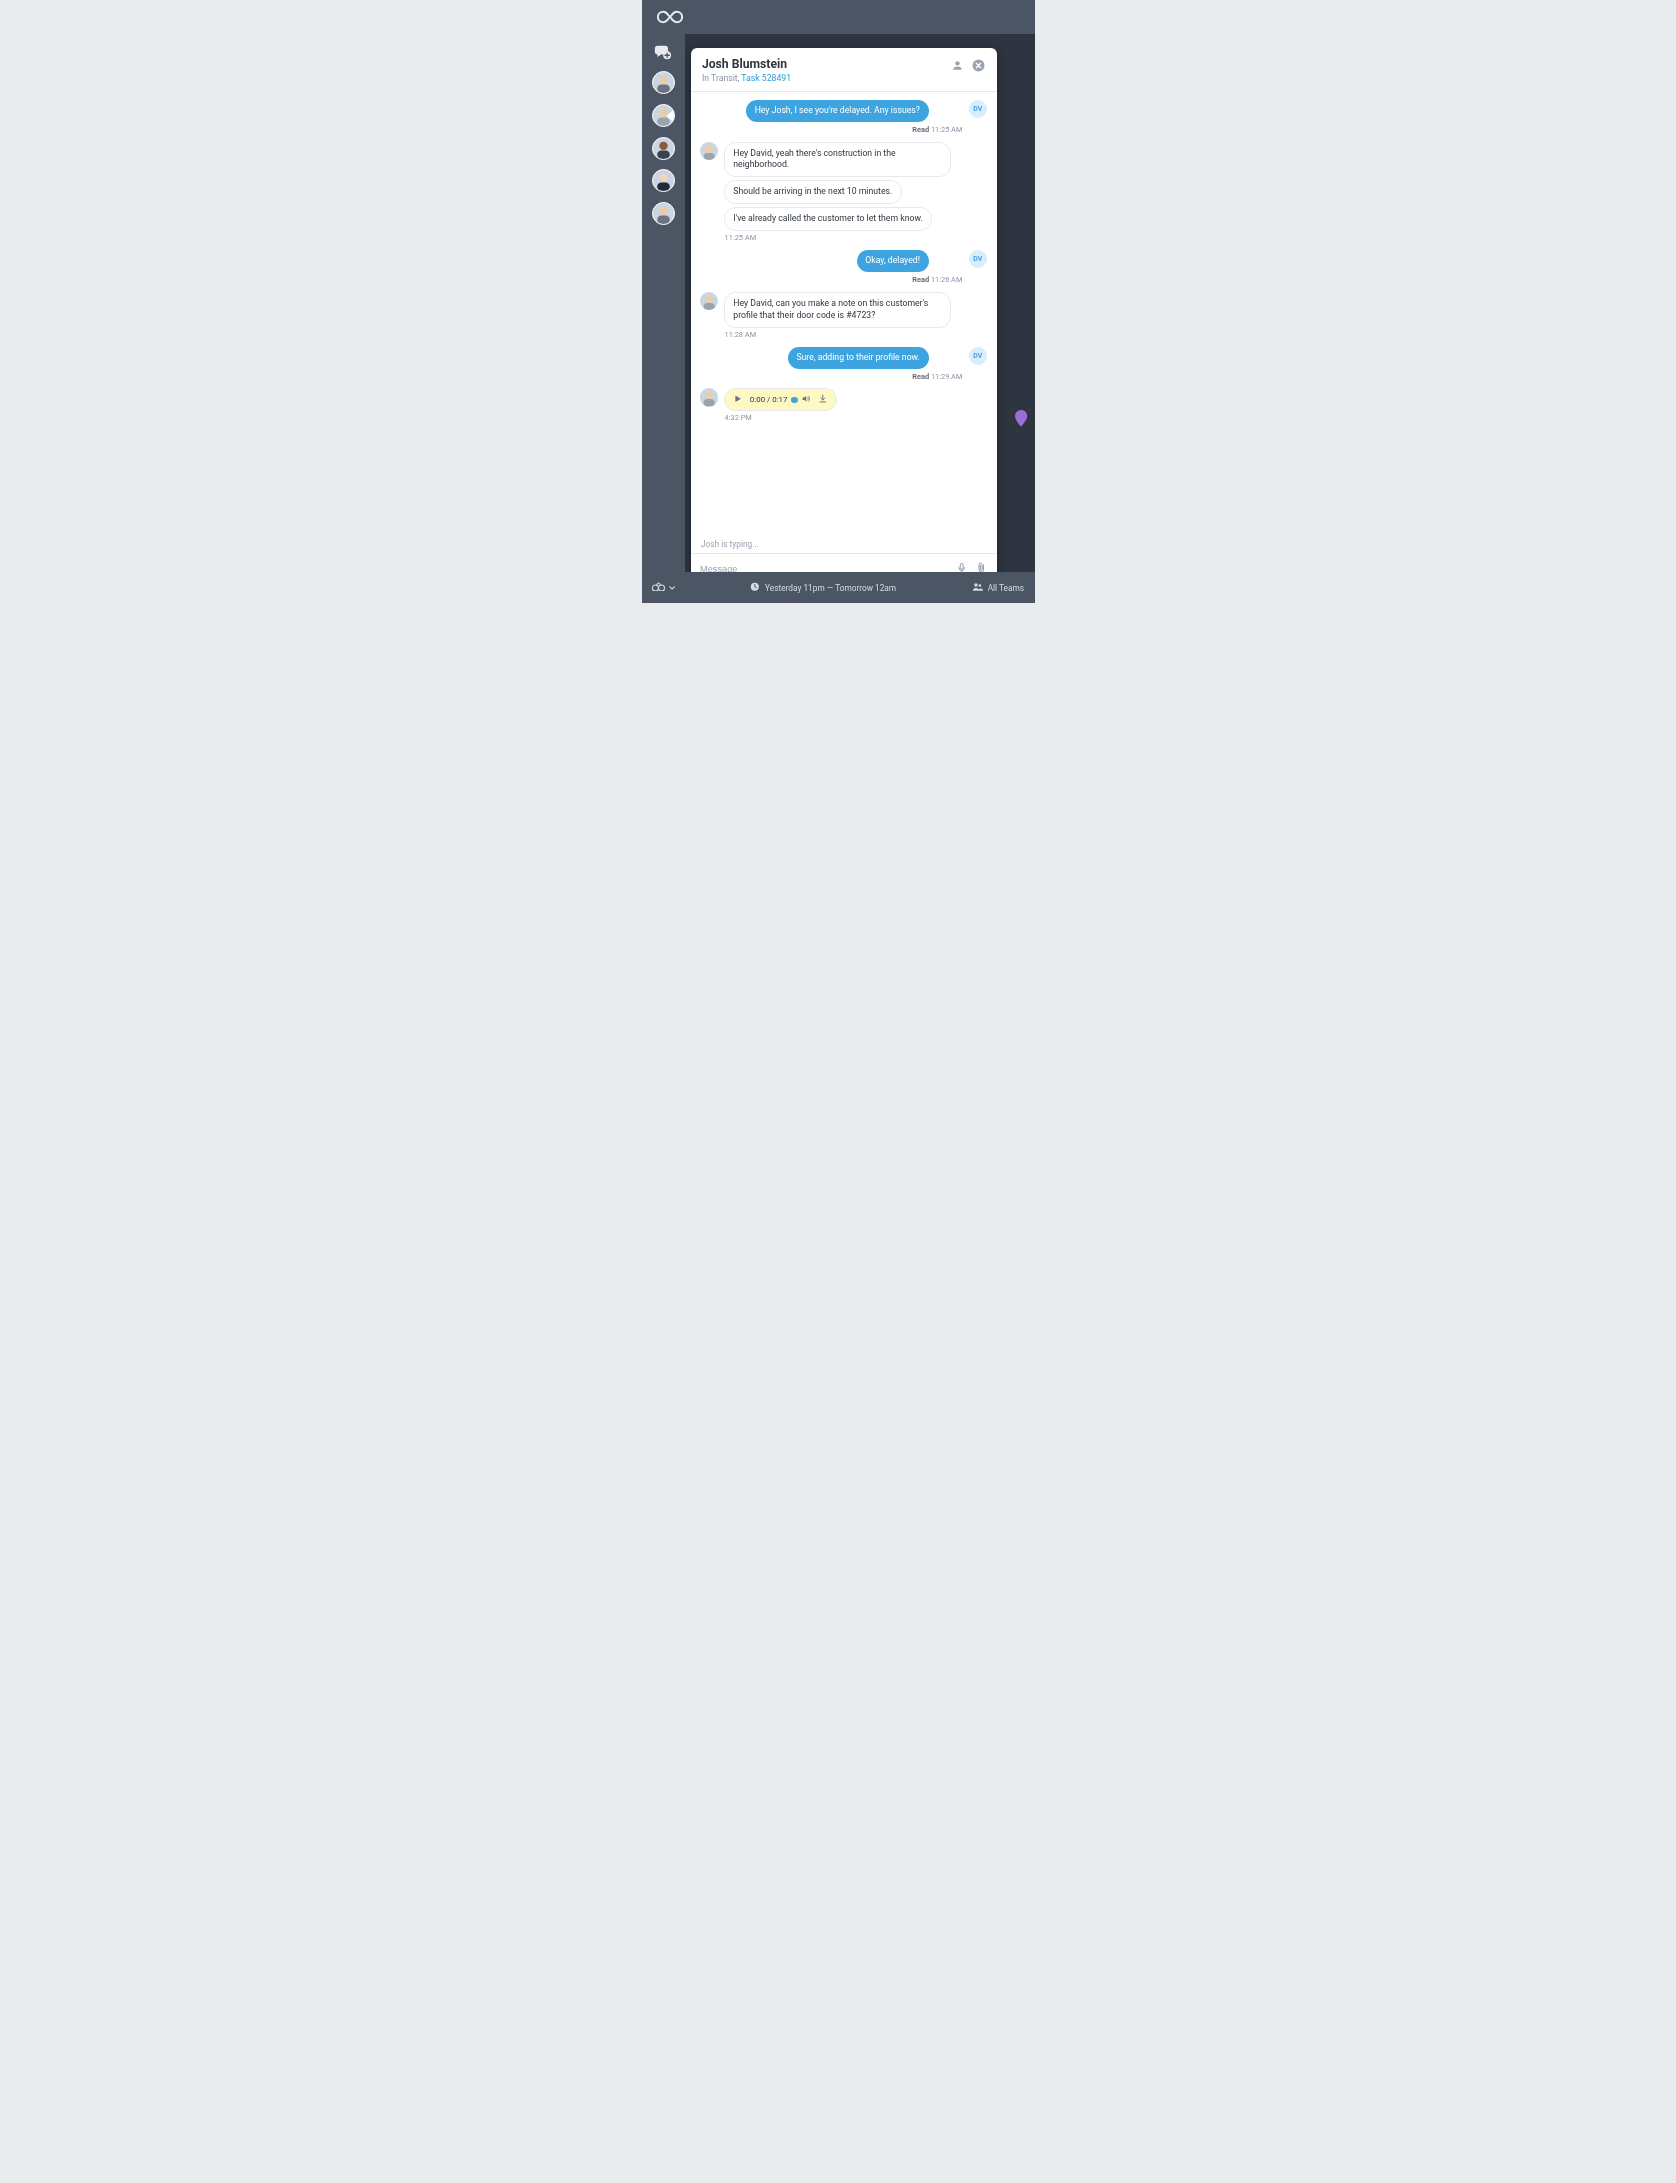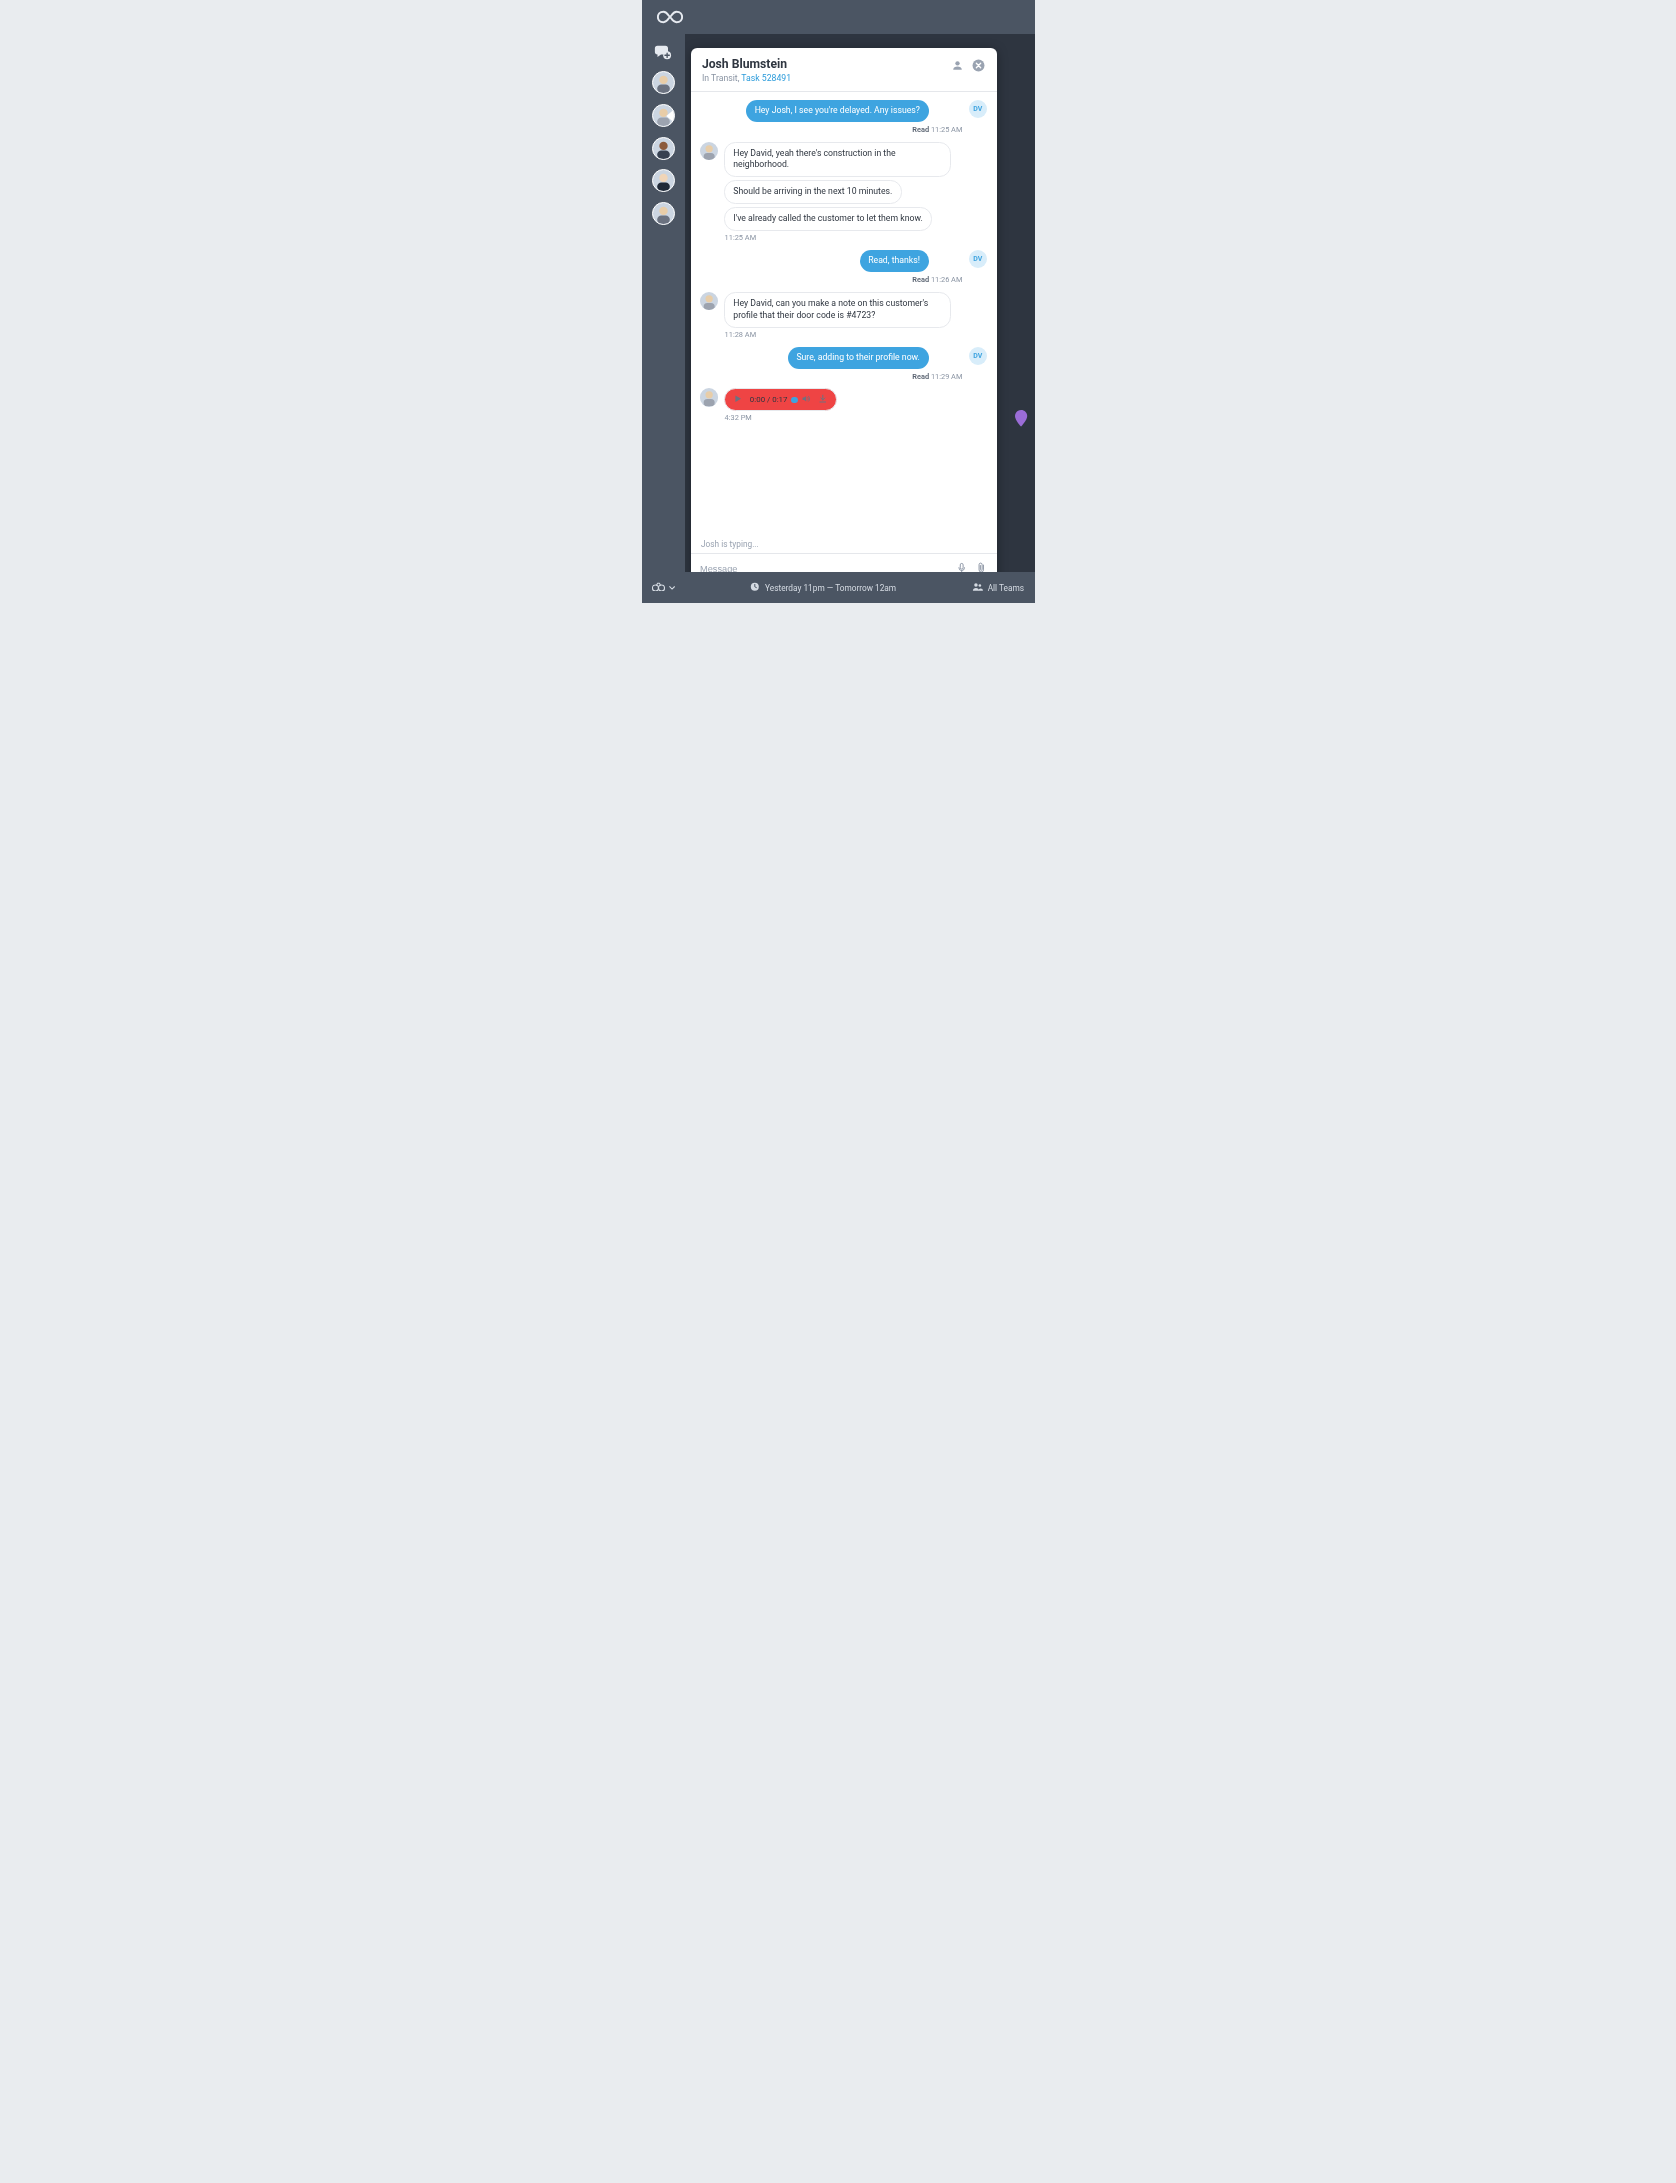"Read, thanks!" div.bubble { text: Read, thanks -> Okay, delayed }
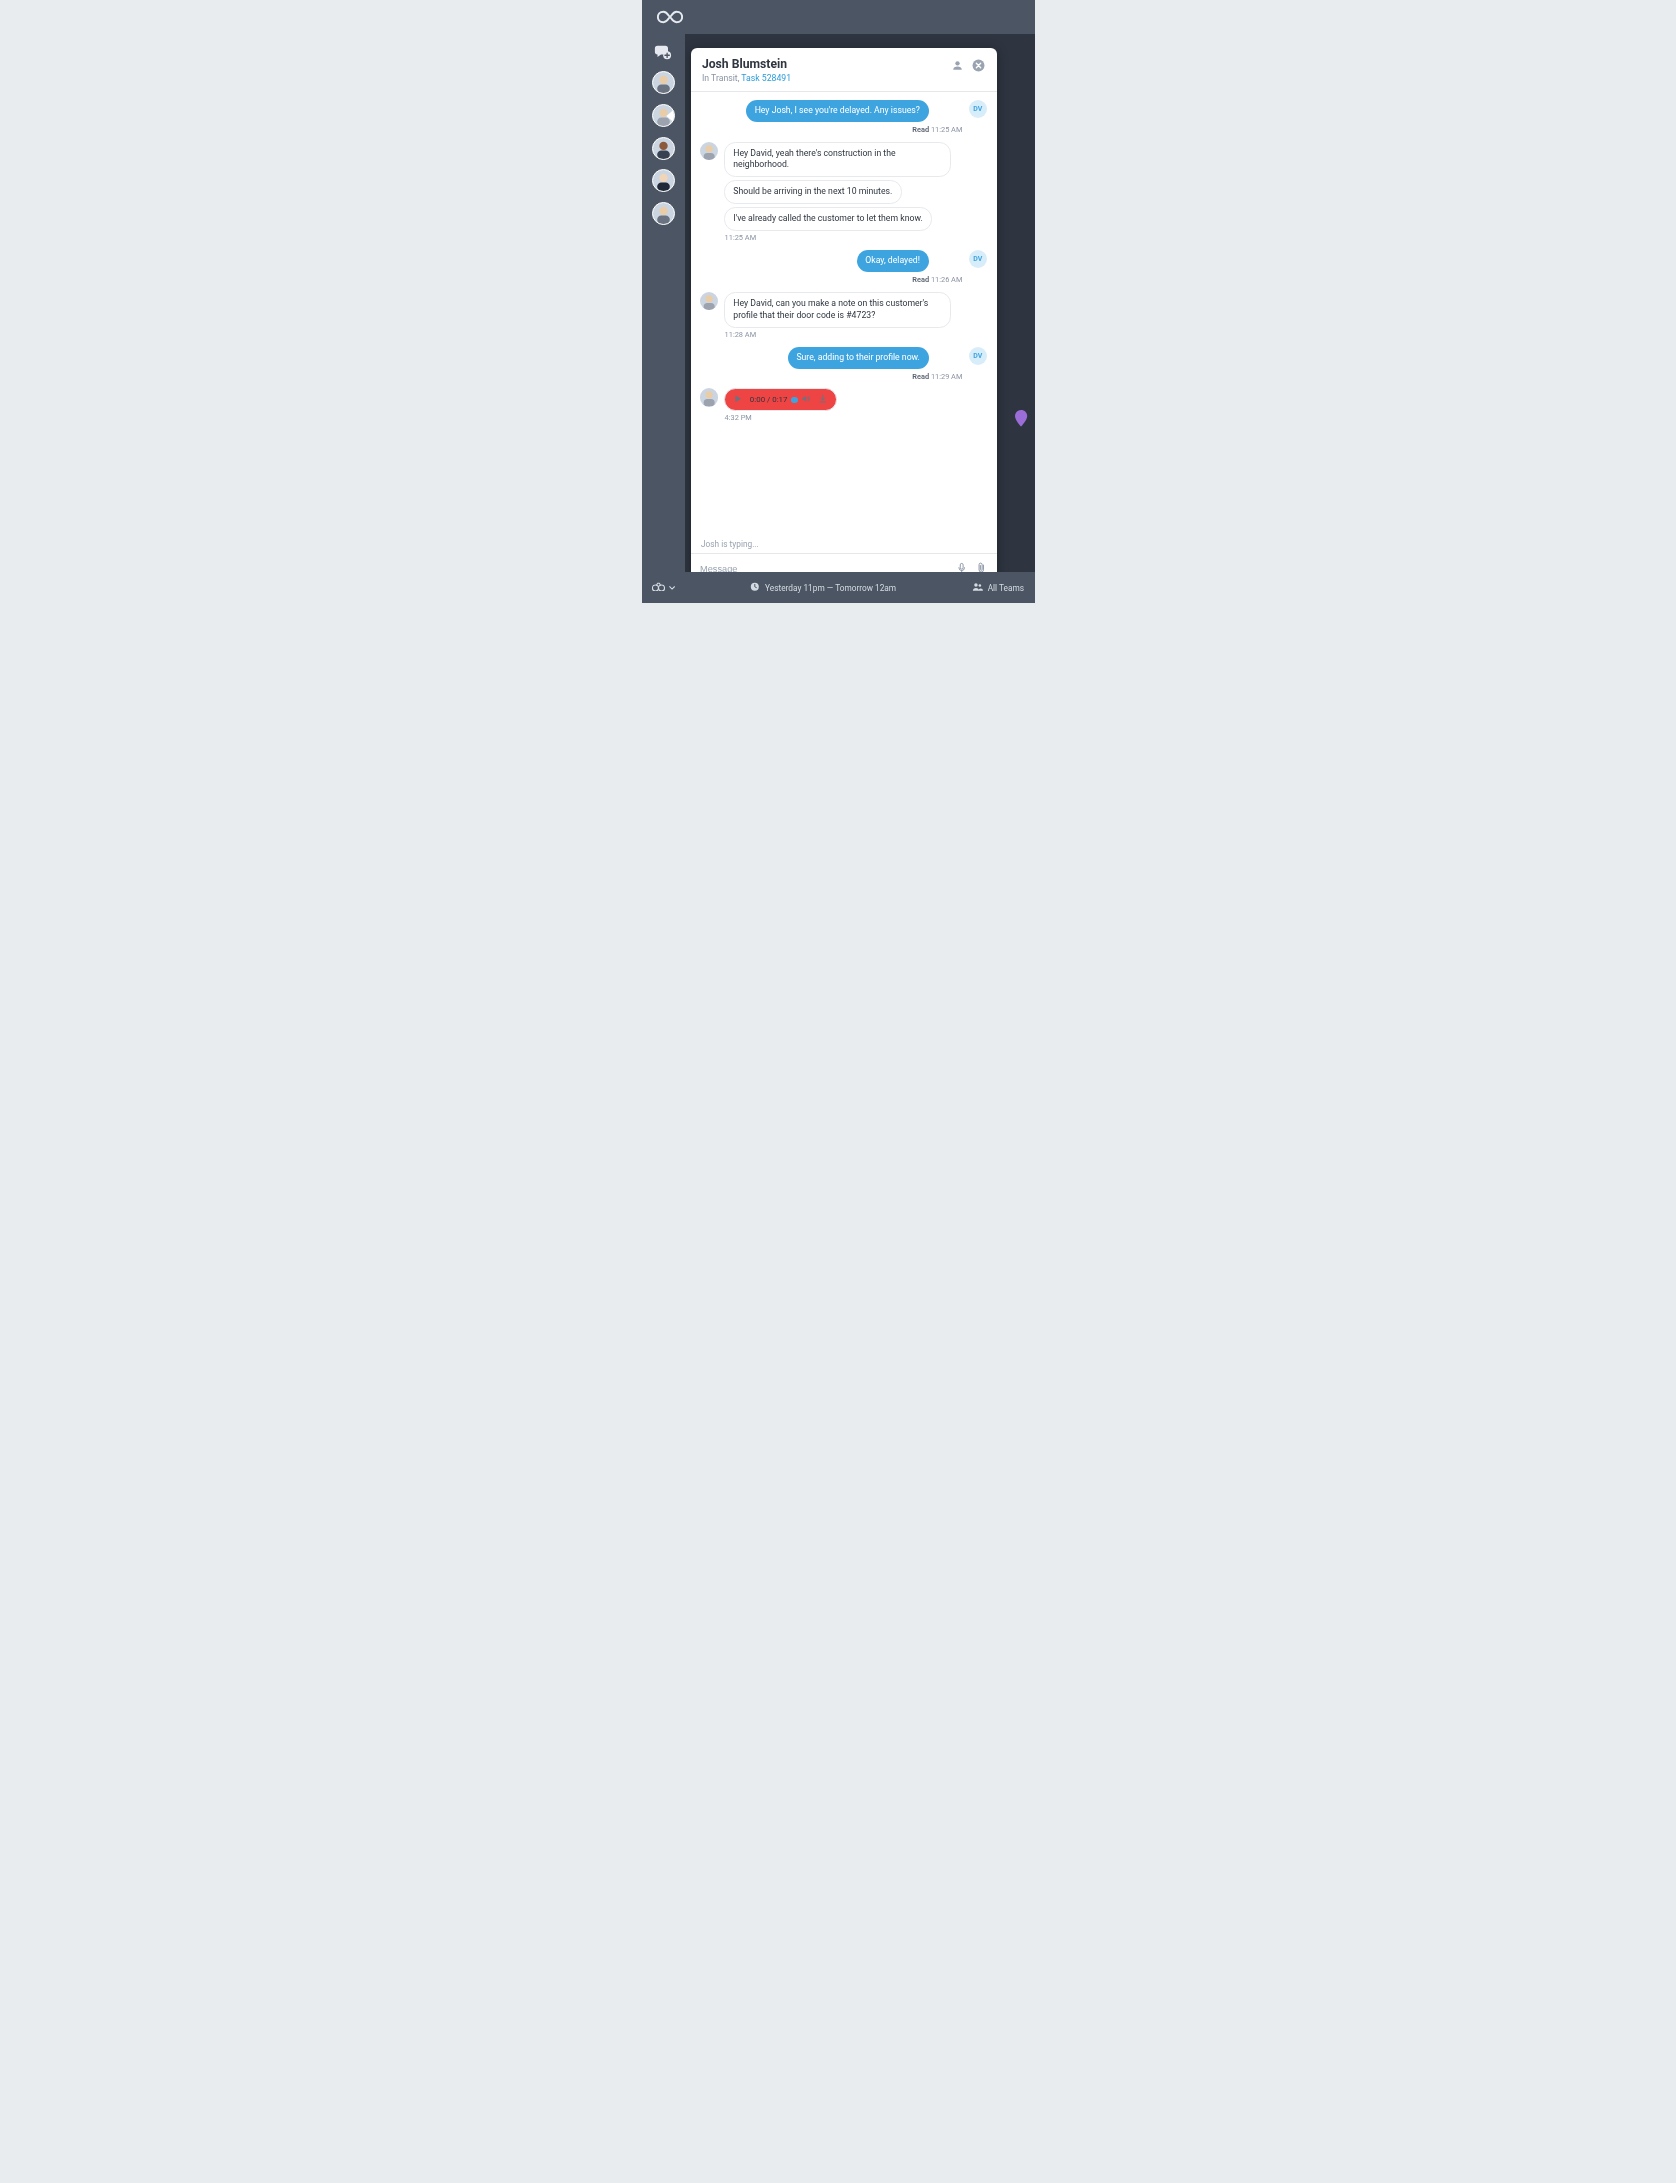"0:00 / 0:17" .audio-bubble { background: #ef4444 -> #fef9c3 }
